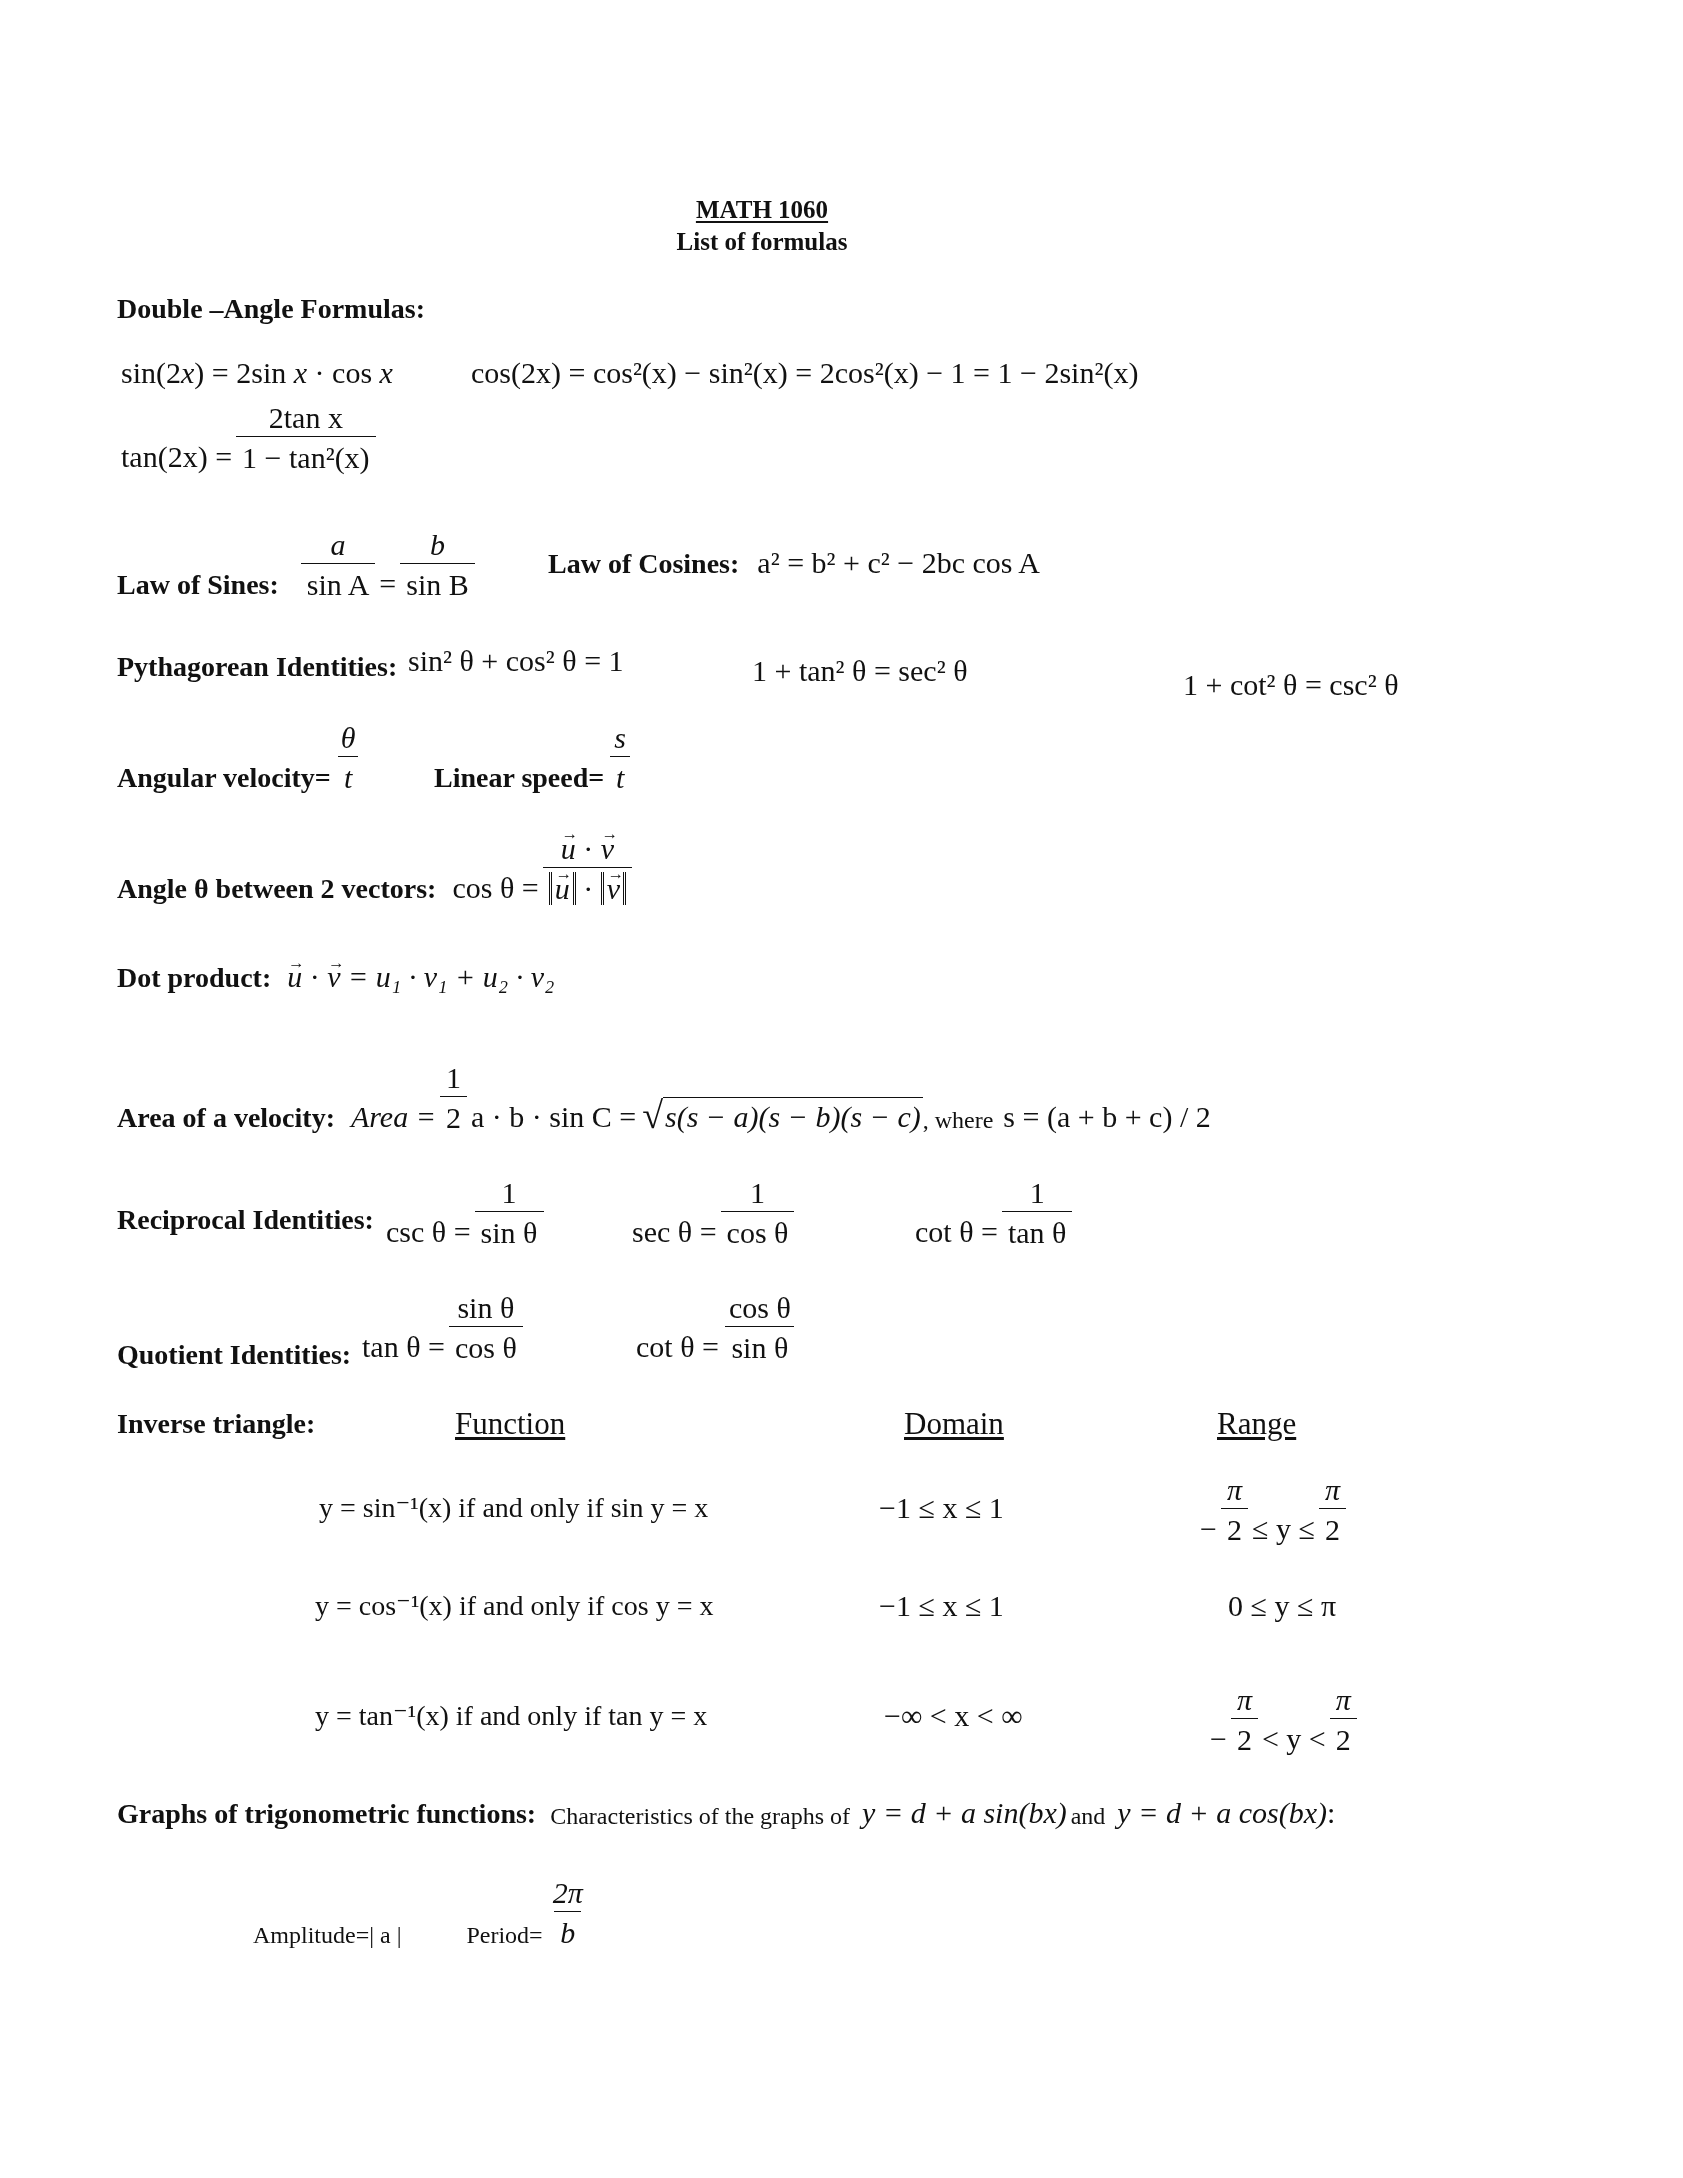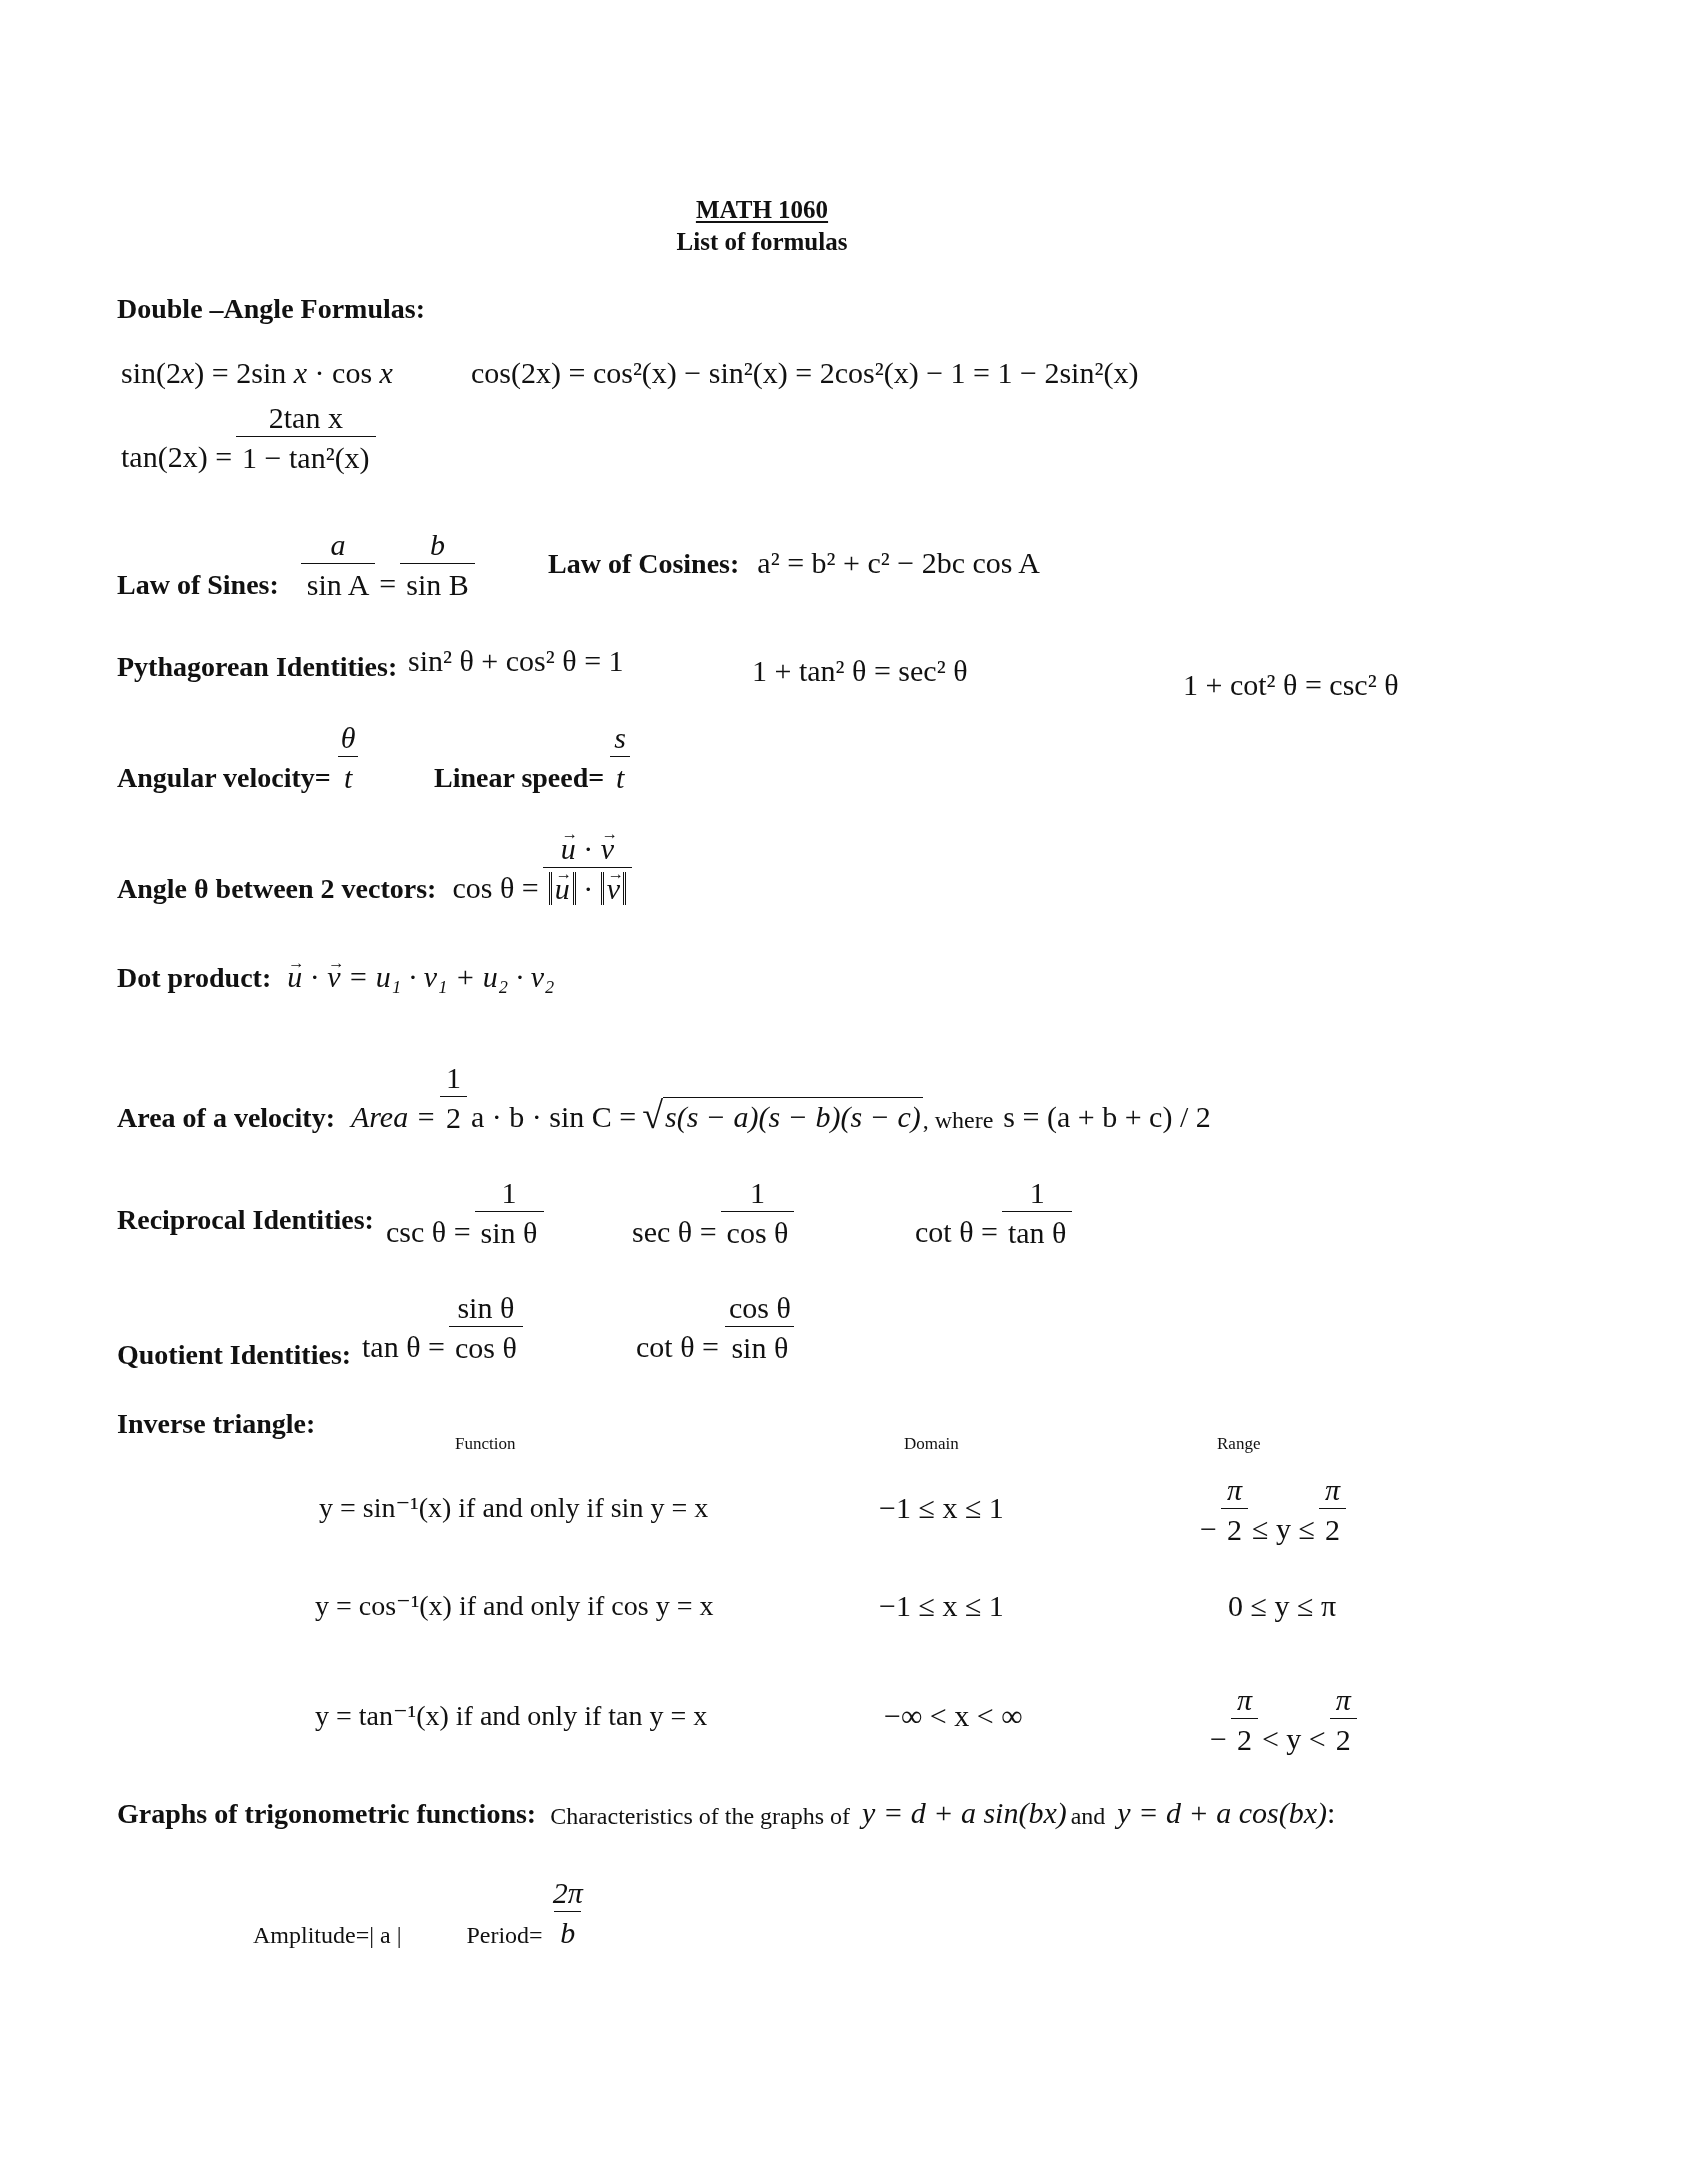"Function" .hdr { font-size: 17px -> 31px; margin-top: 28px -> none; text-decoration: none -> underline }
